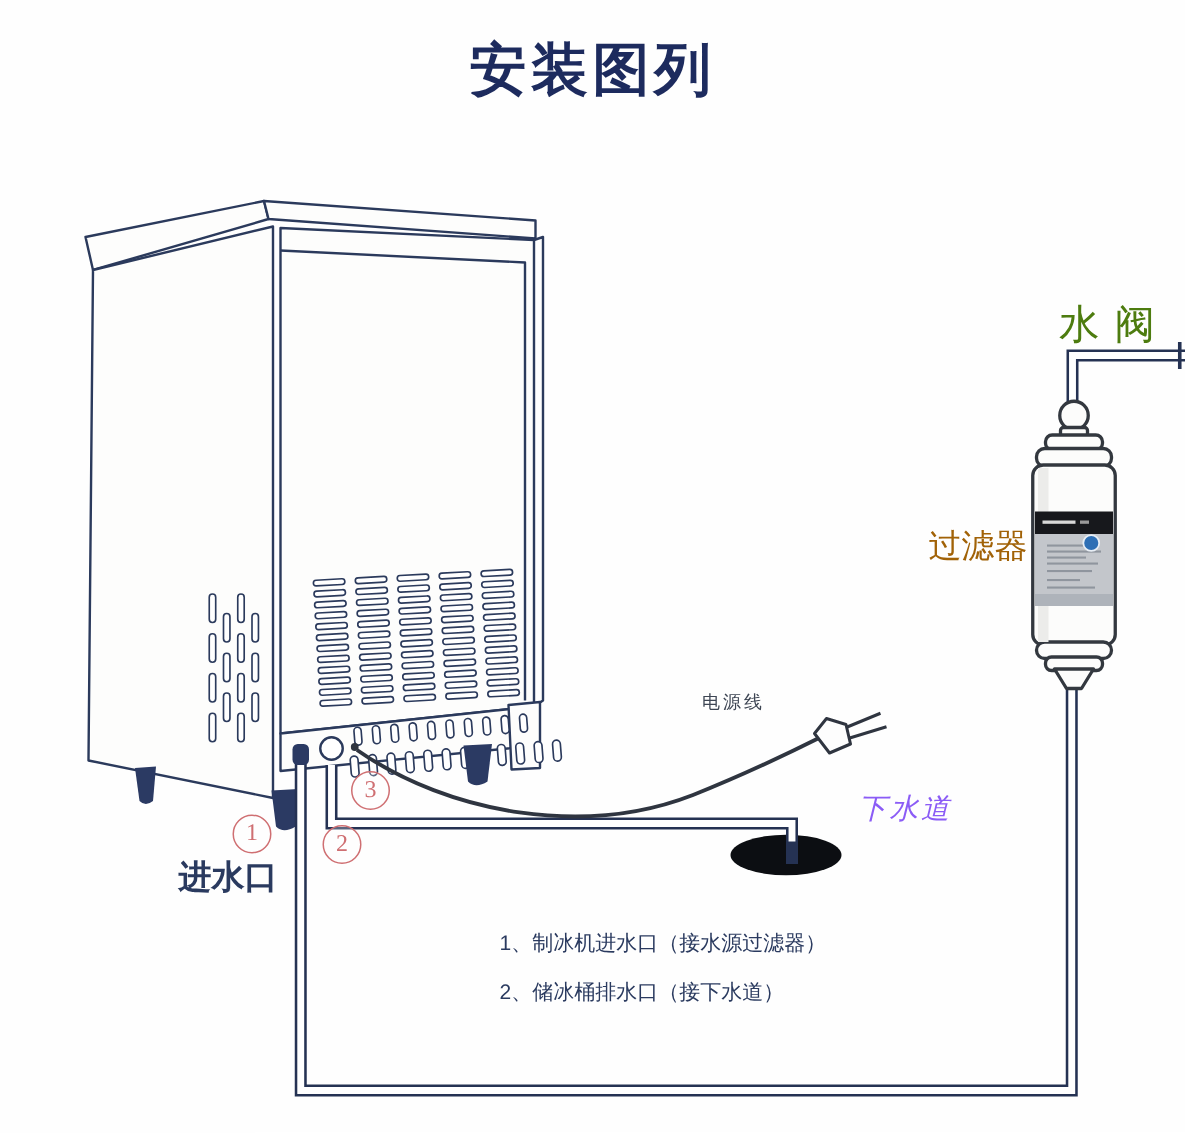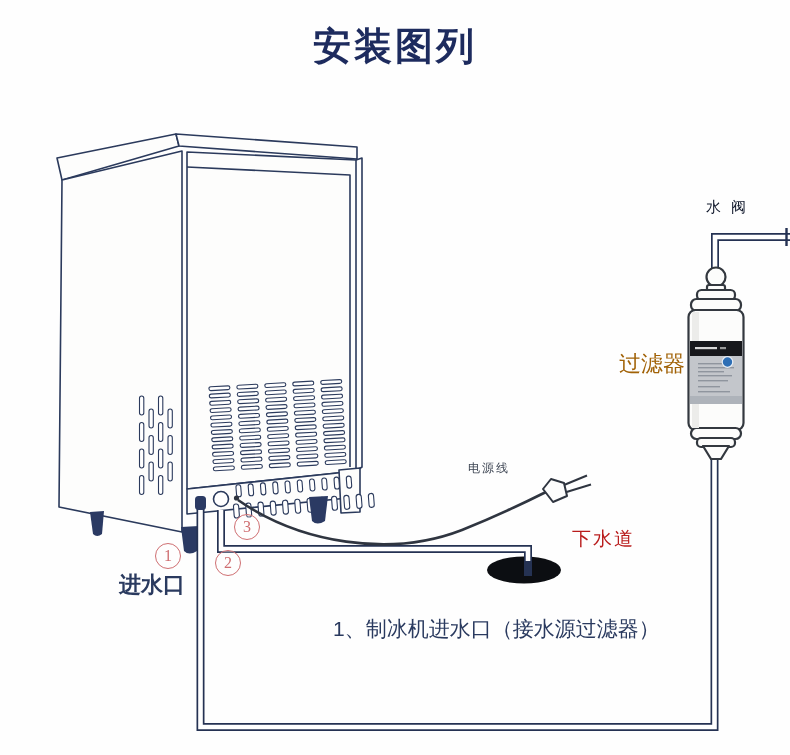"水阀" .lbl-water-valve { color: #0f172a -> #4d7c0f; font-size: 15px -> 27px }
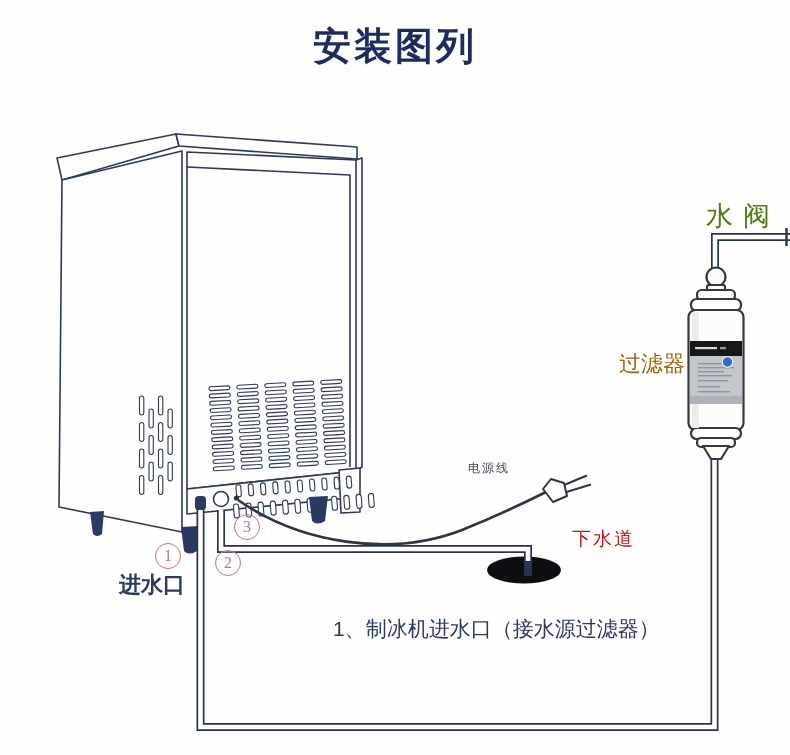"下水道" .lbl-drain { color: #b91c1c -> #8b5cf6; font-style: none -> italic }
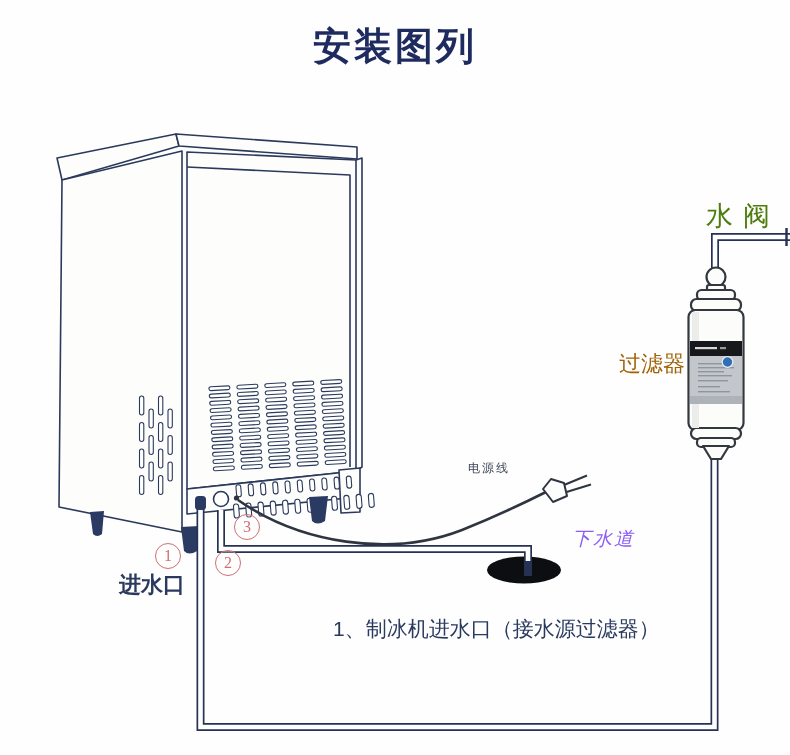"1、制冰机进水口（接水源过滤器）" .legend { font-size: 21px -> 14px }
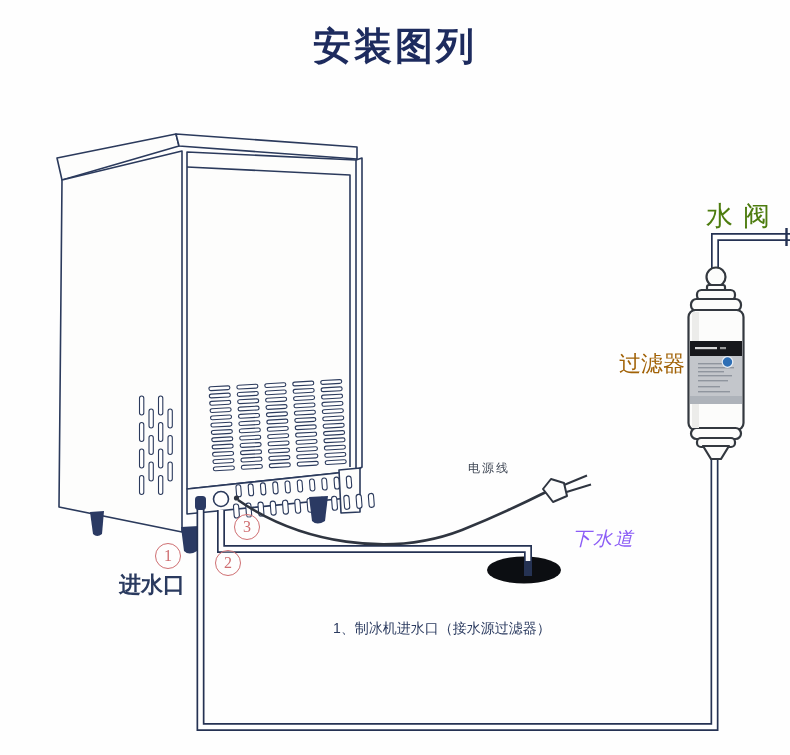"2、储冰桶排水口（接下水道）" div { html: none -> <div>2、储冰桶排水口（接下水道）</div> }
